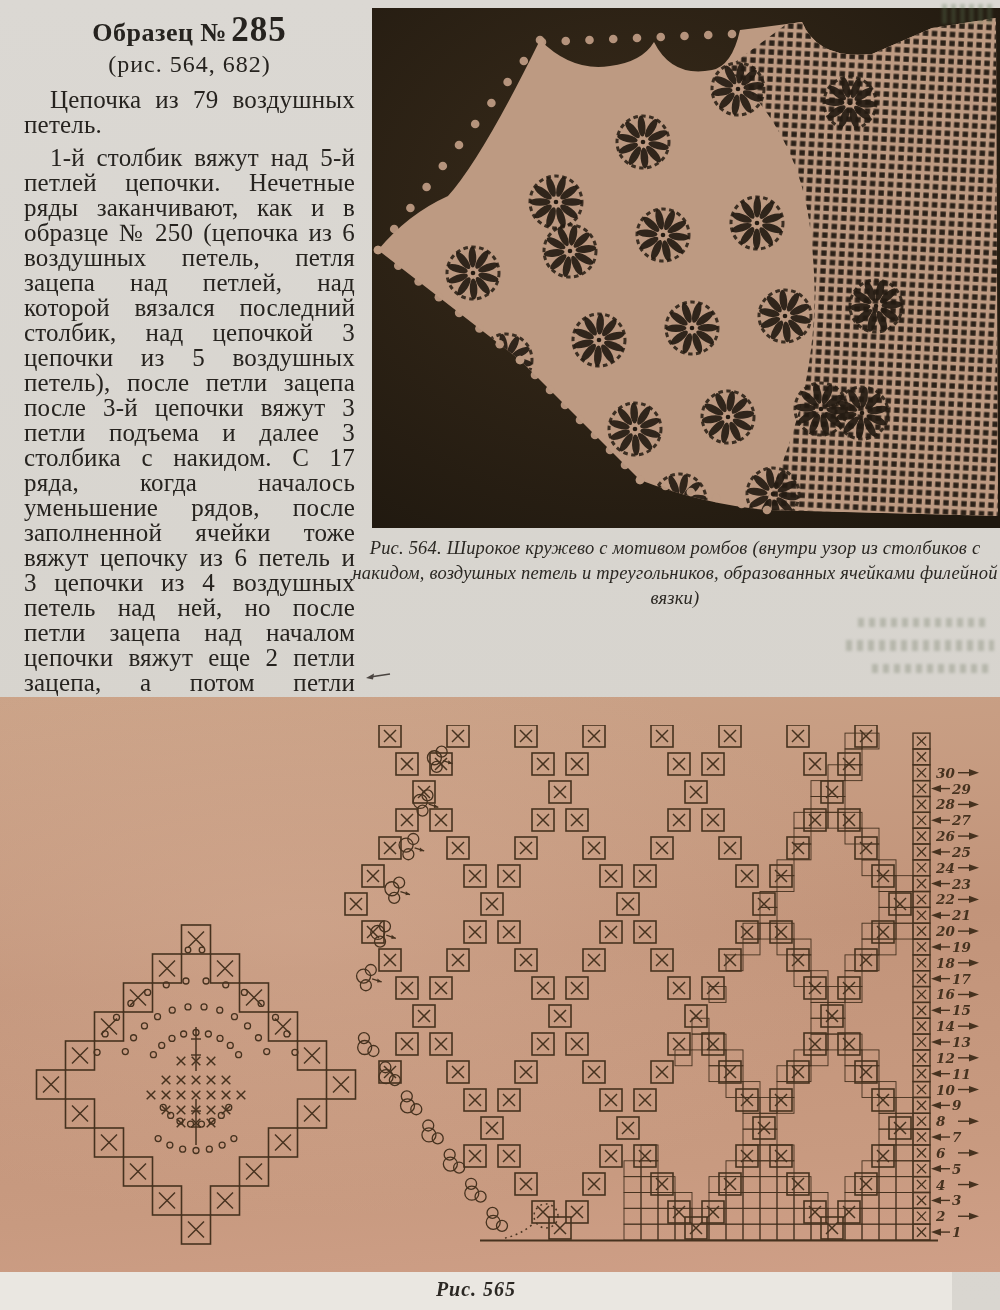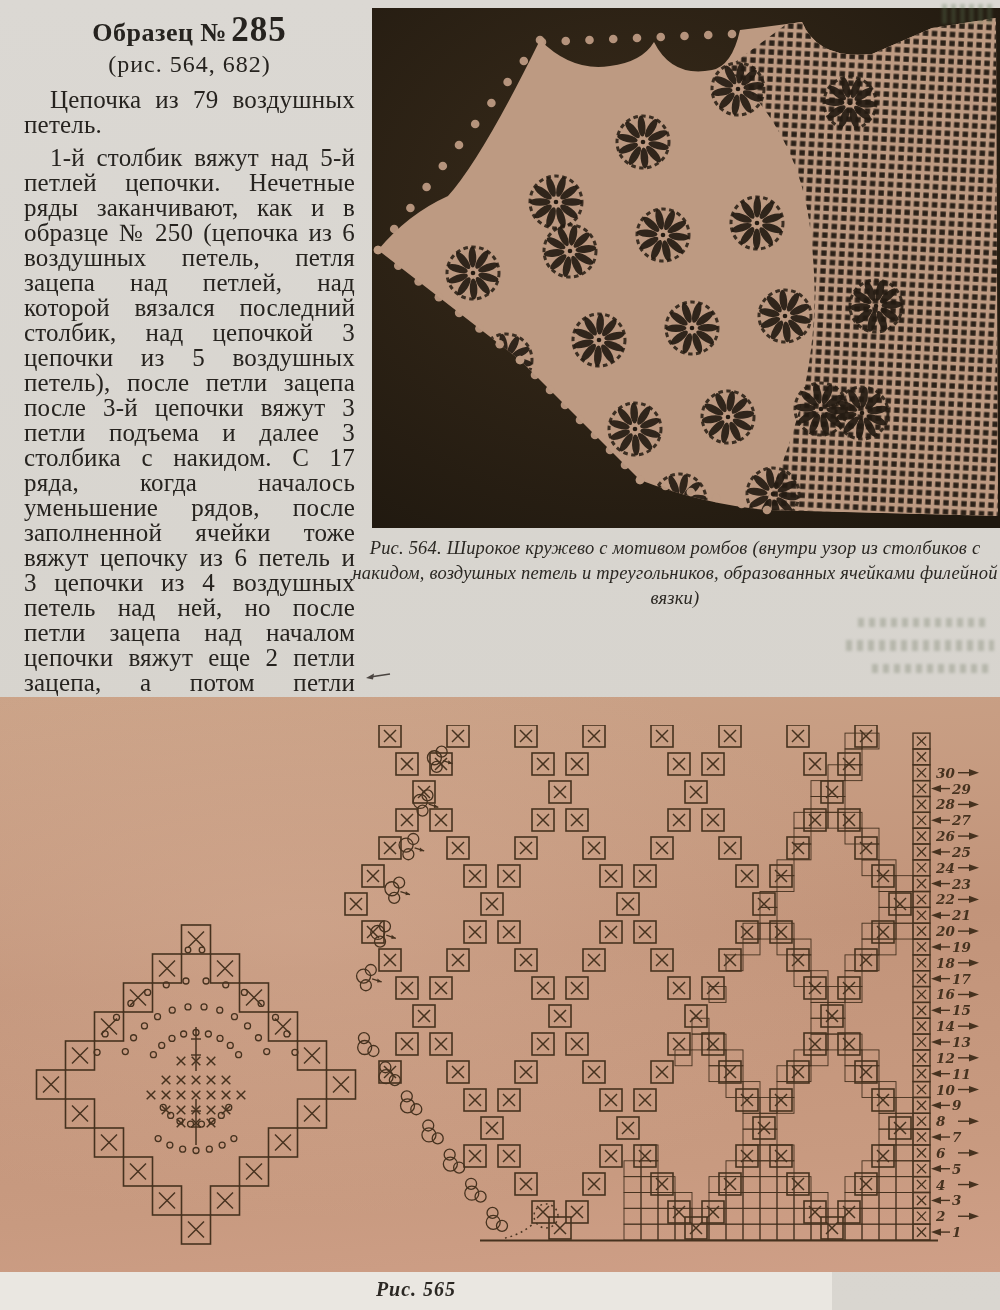"Рис. 565" .strip-565 { width: 832px -> 952px }
